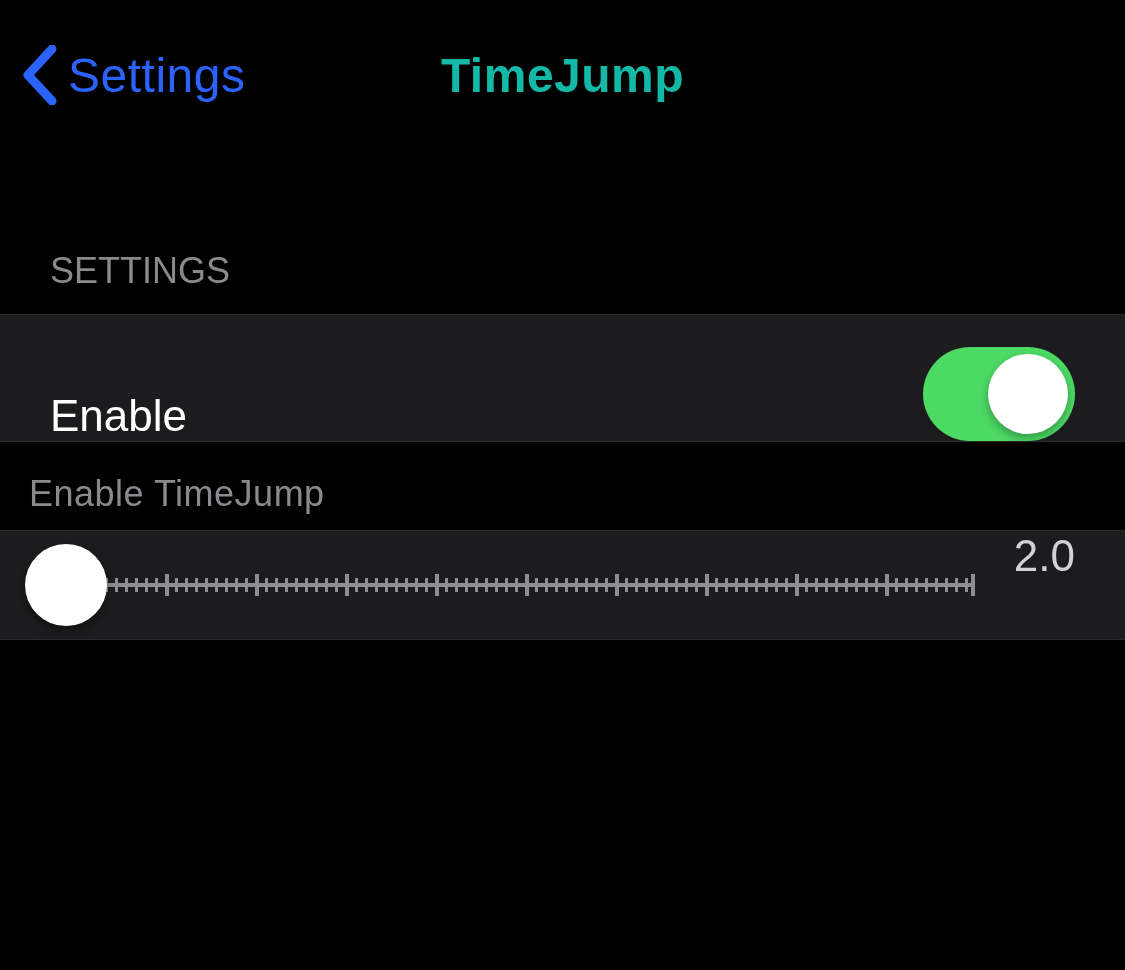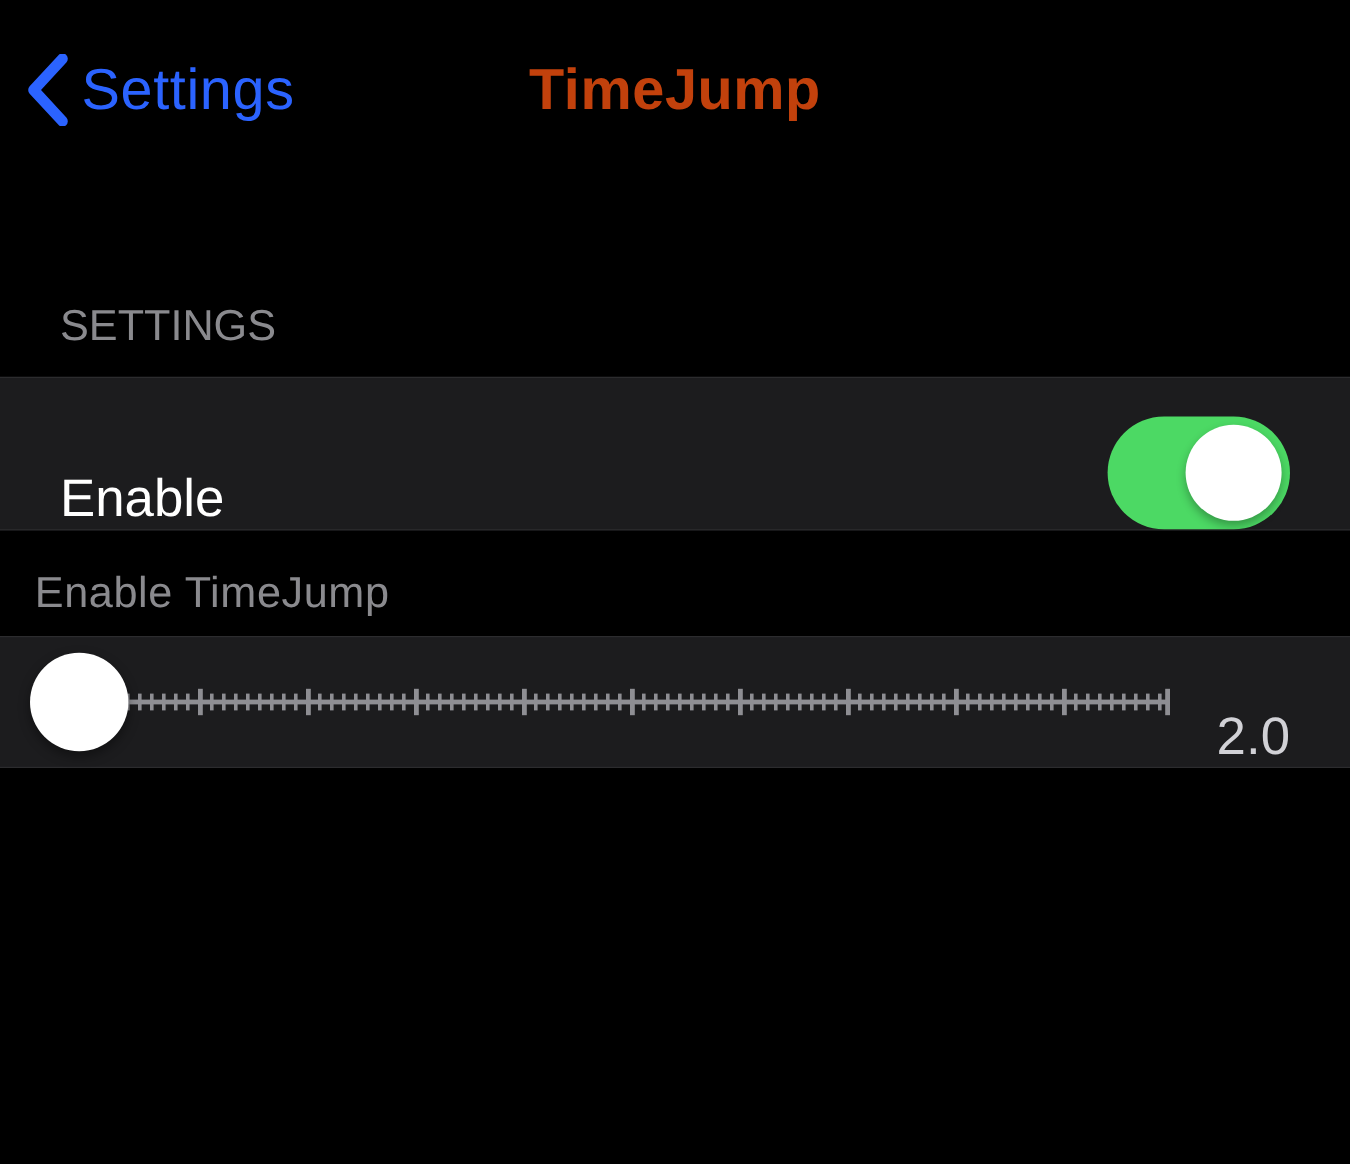"TimeJump" .nav-title { color: #c2410c -> #14b8a6 }
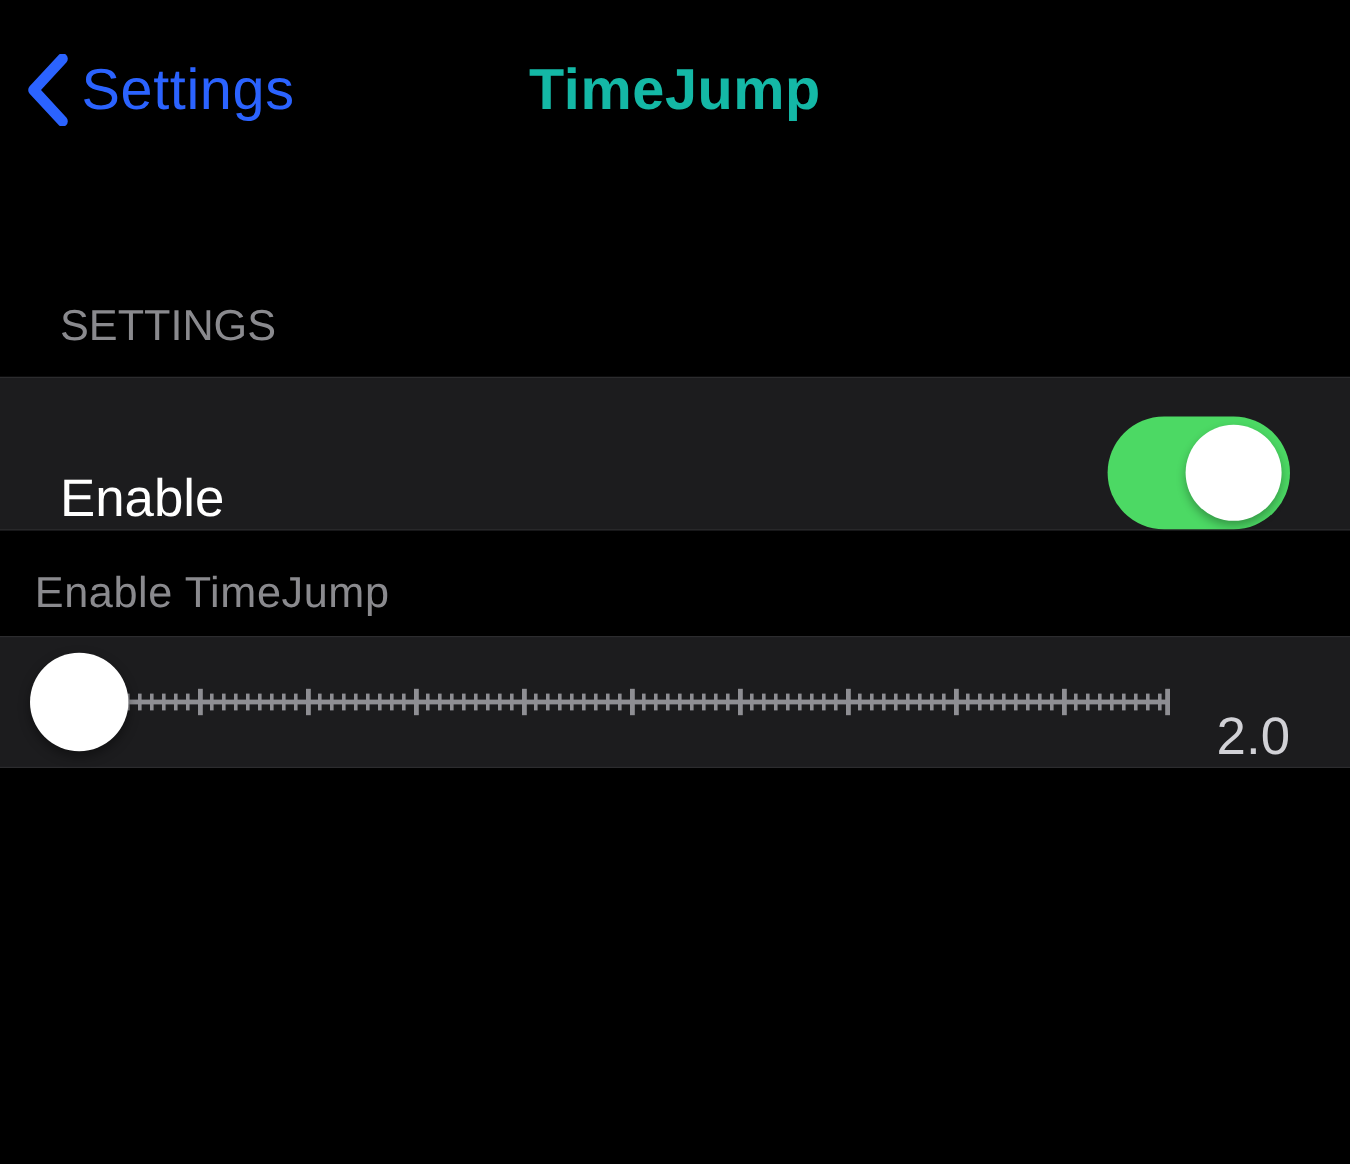"2.0" .slider-cell { align-items: flex-end -> flex-start }
